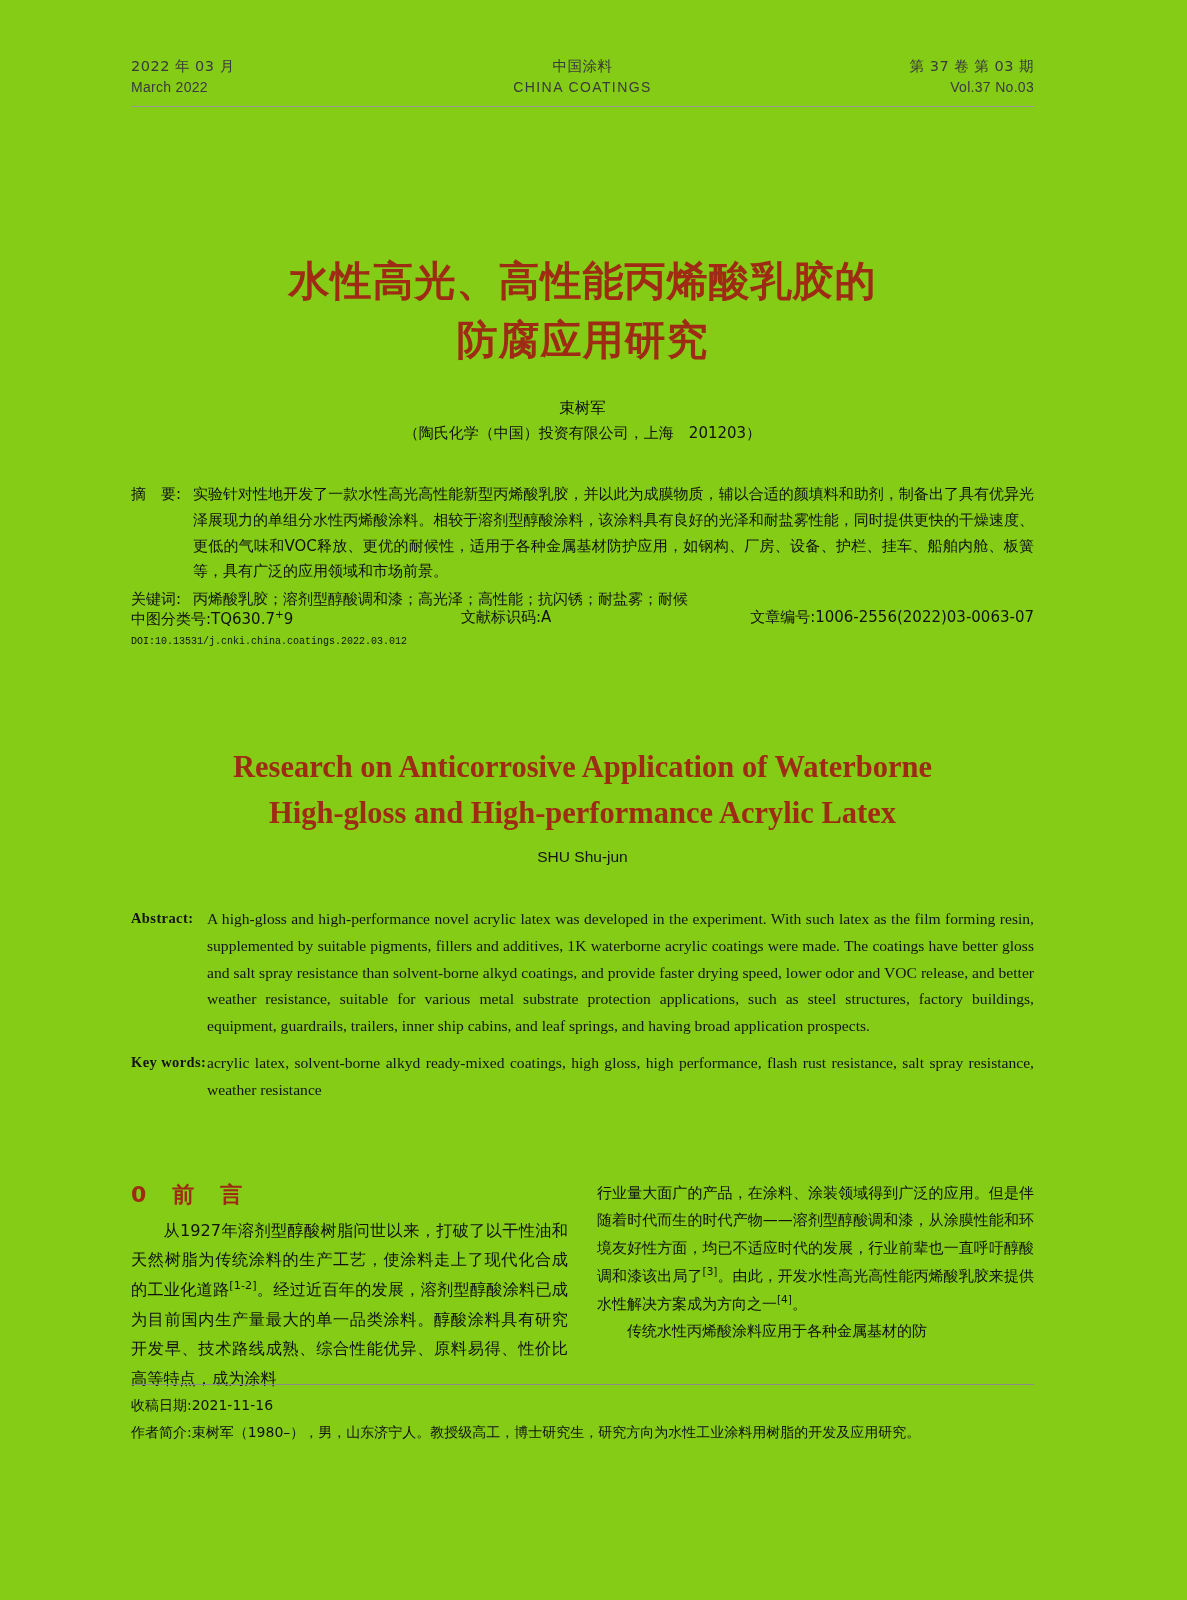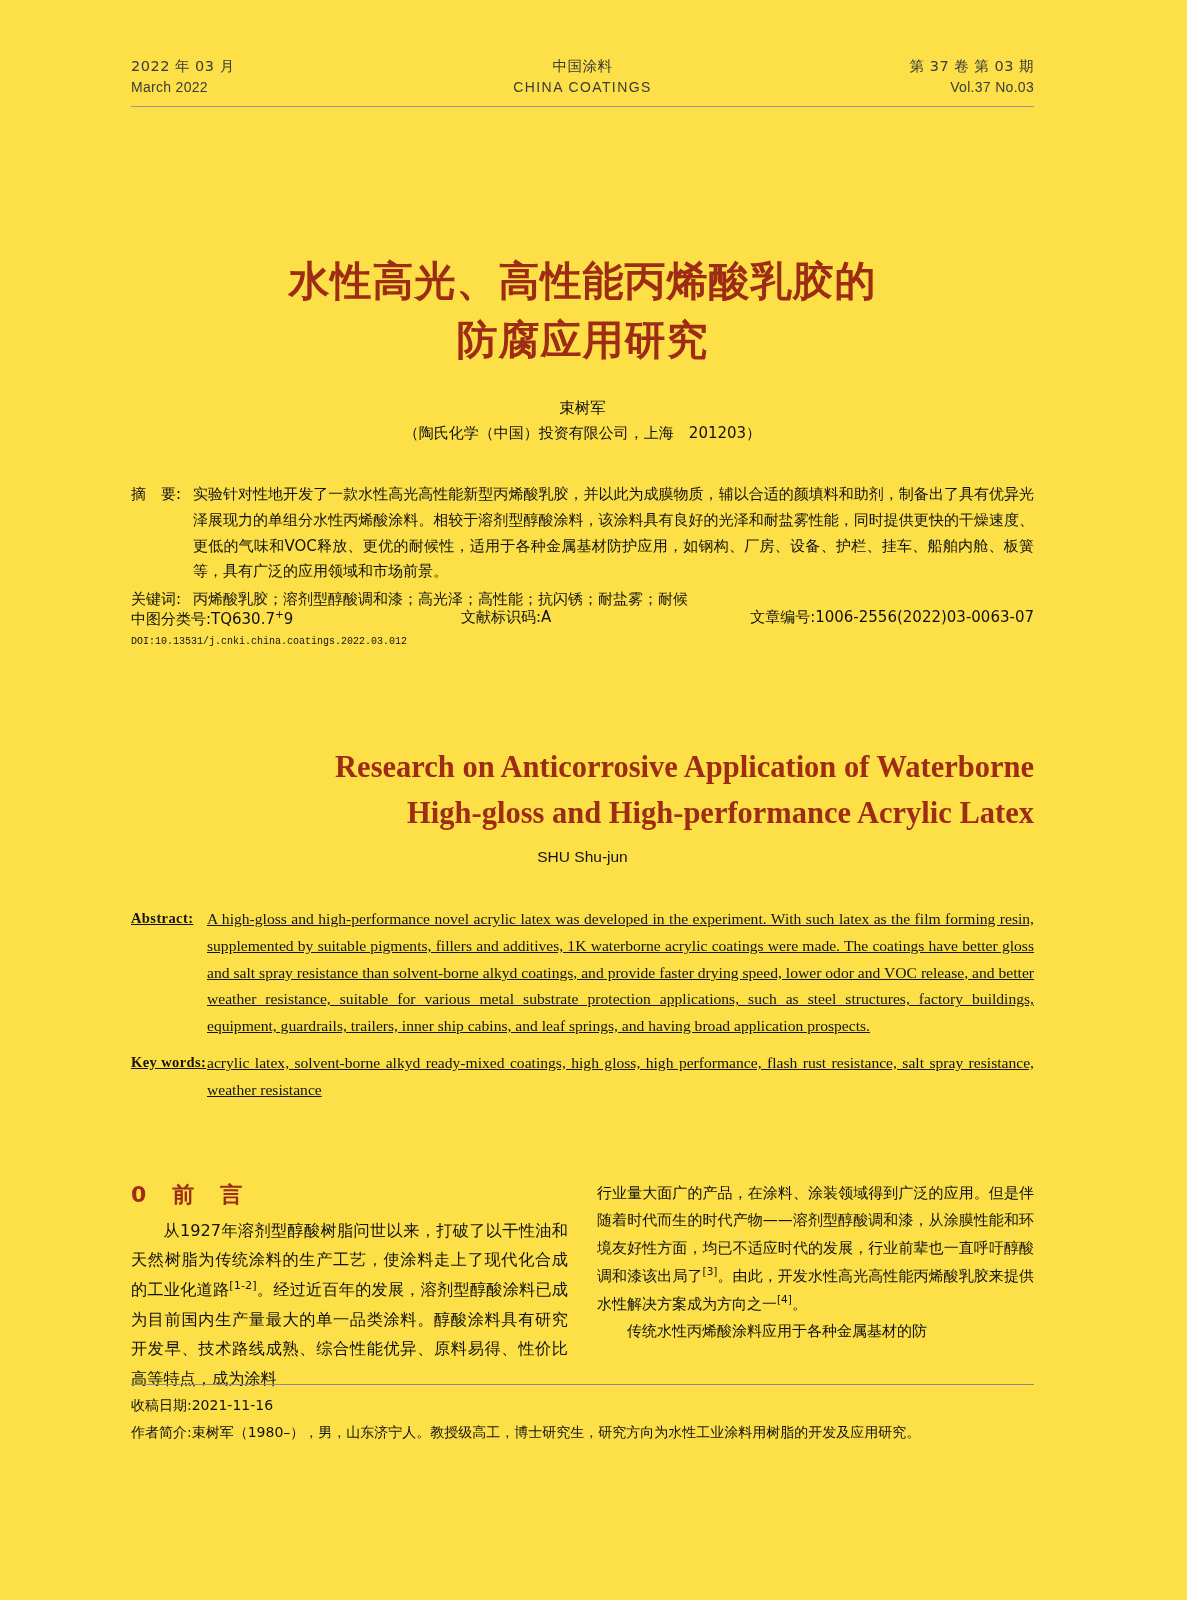"2022 年 03 月" .page { background: #fde047 -> #84cc16 }
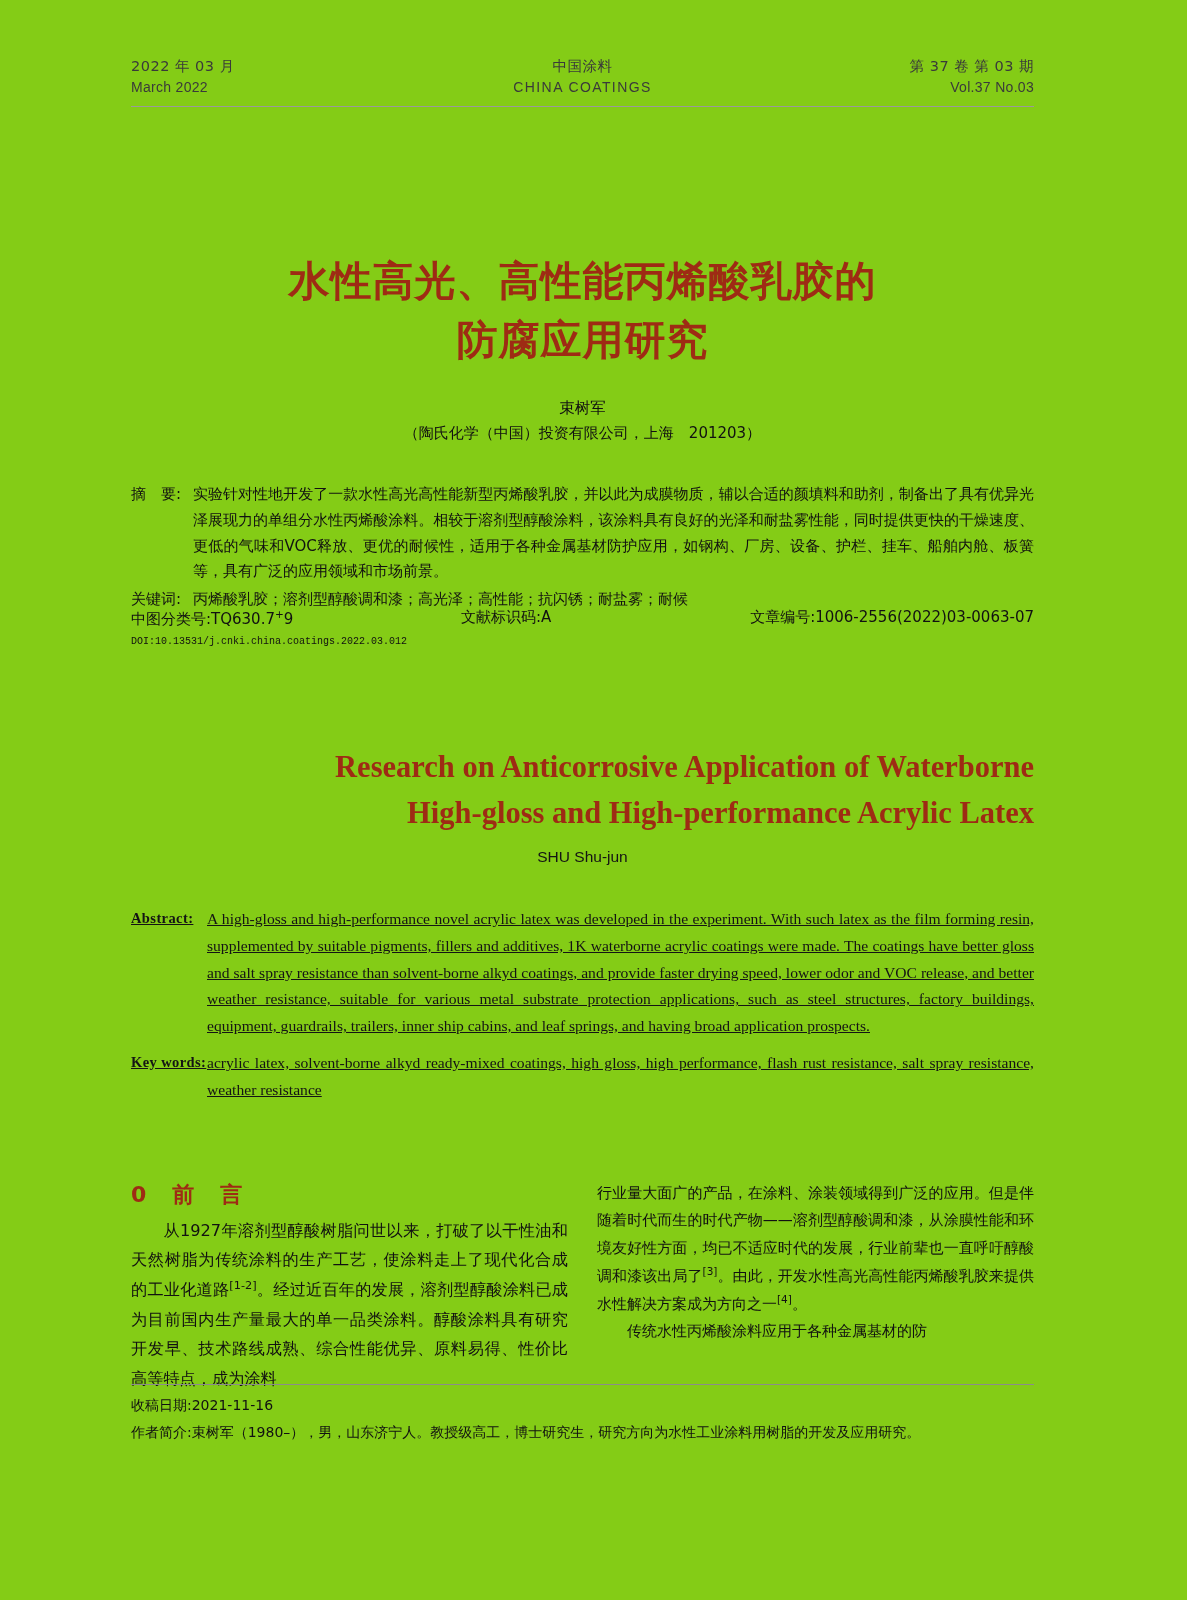"Research on Anticorrosive Application of" .en-title { text-align: right -> center }
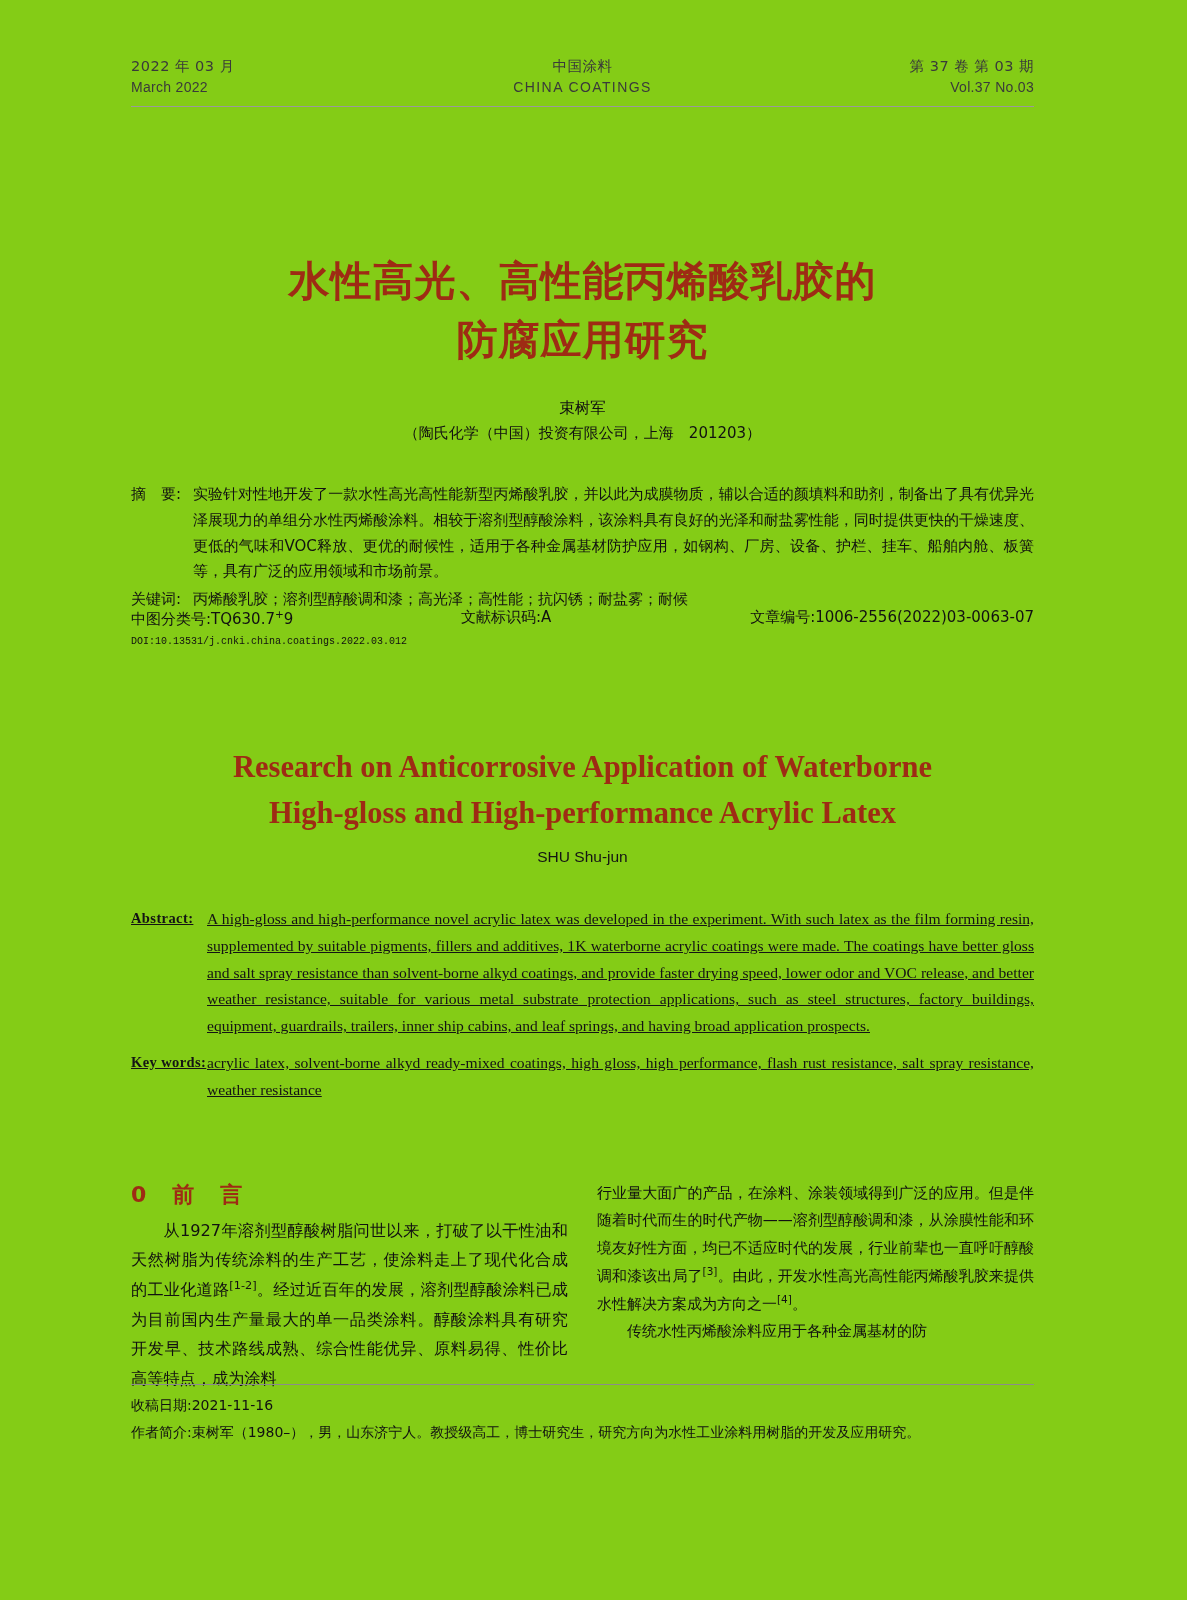"Abstract:" .en-abs { text-decoration: underline -> none }
